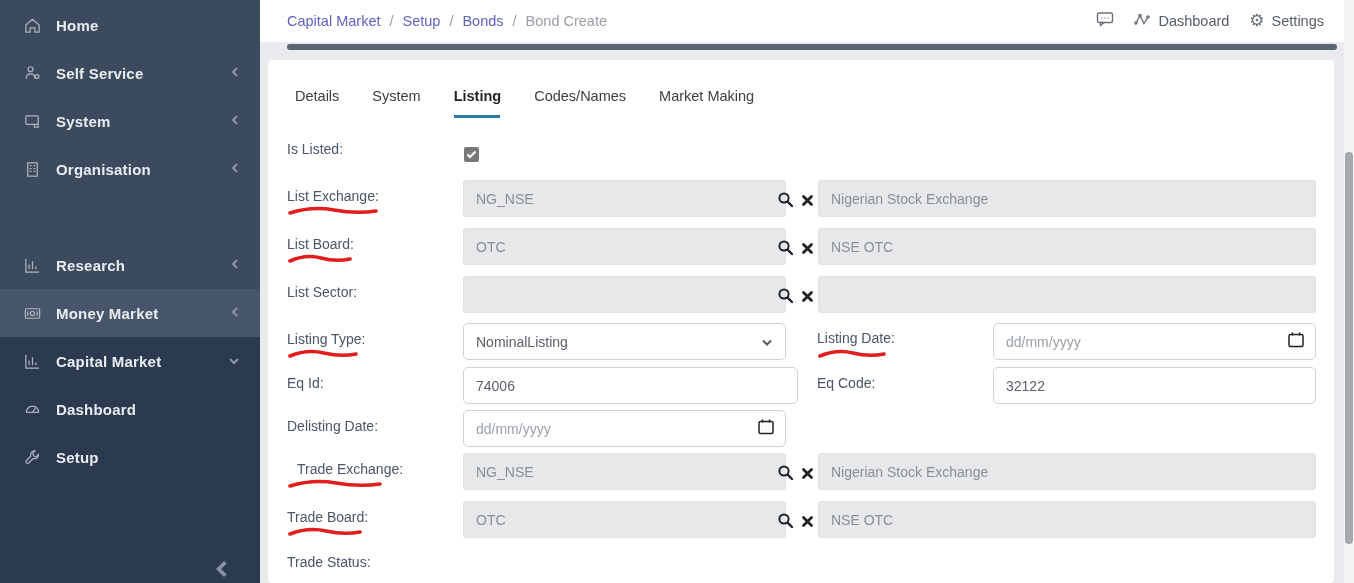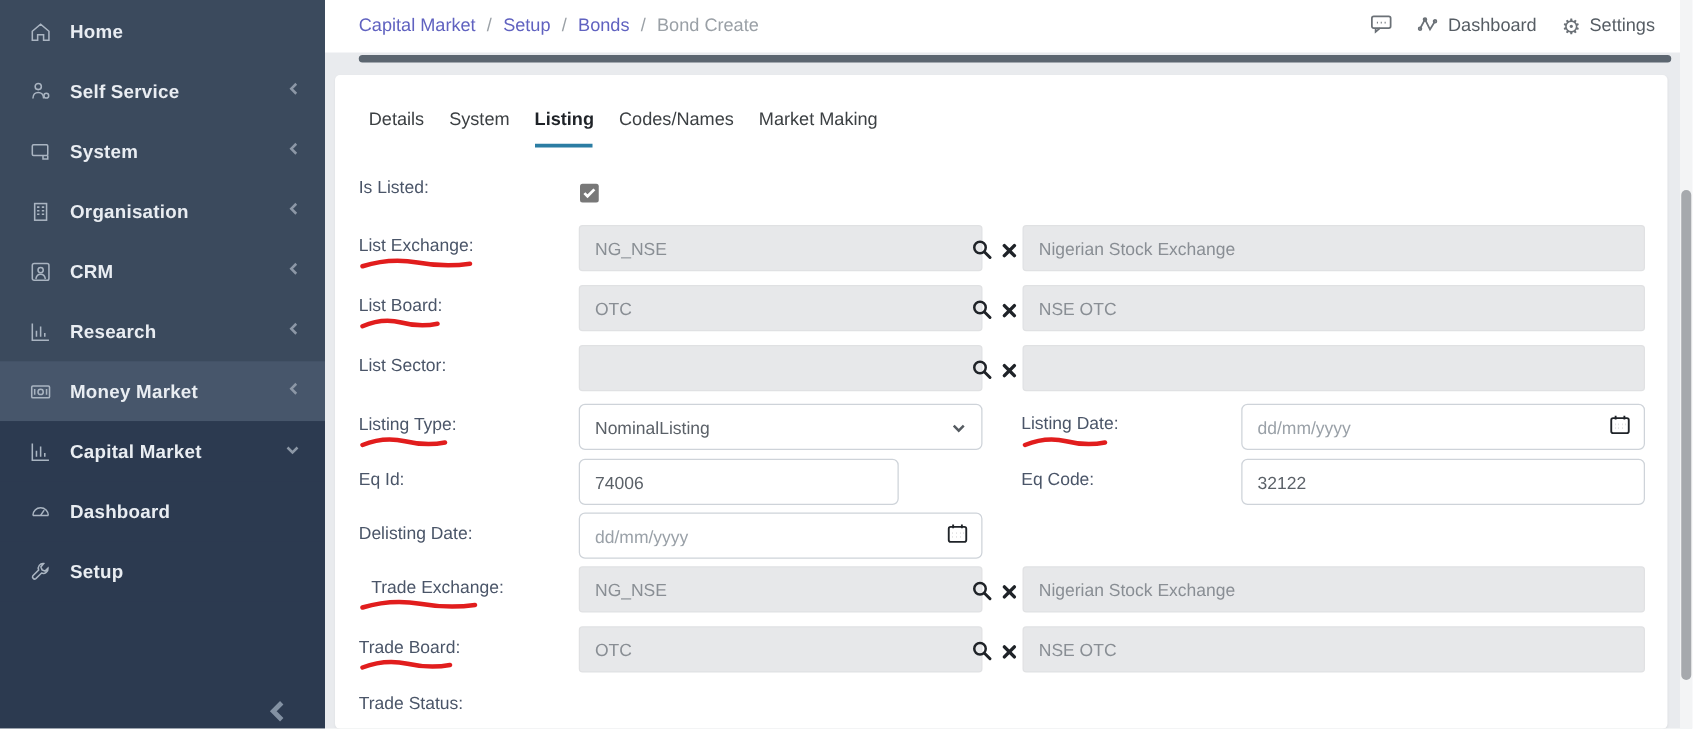"Details" .tabs { gap: 20px -> 33px }
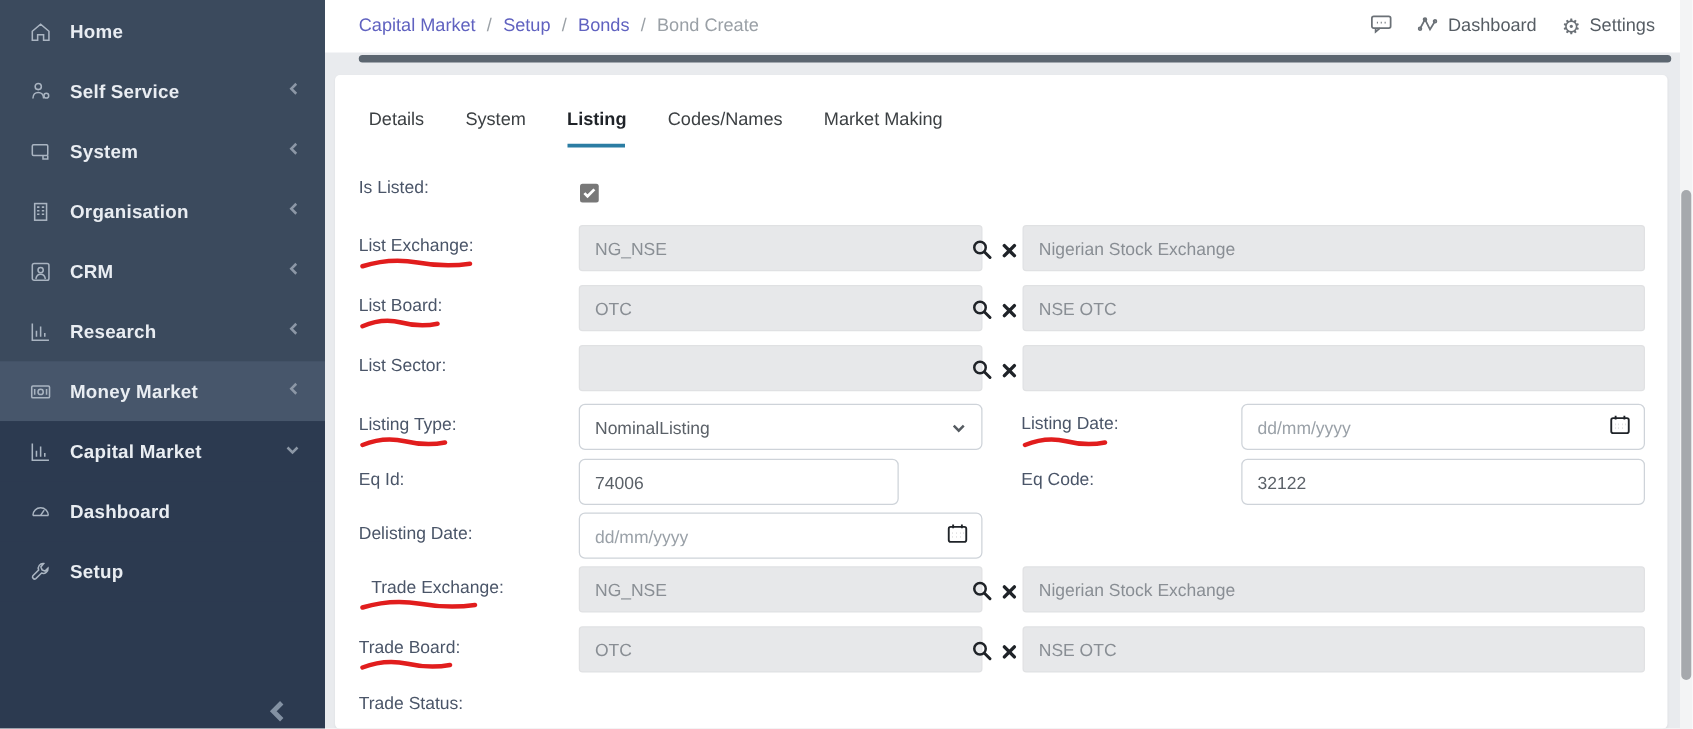"CRM" div.side-item { html: <div> <span> <svg> <rect></rect> <circle></circle> <path></path> </svg> </span> <span>CRM</span> <span><svg> <polyline></polyline> </svg></span> </div> -> none }
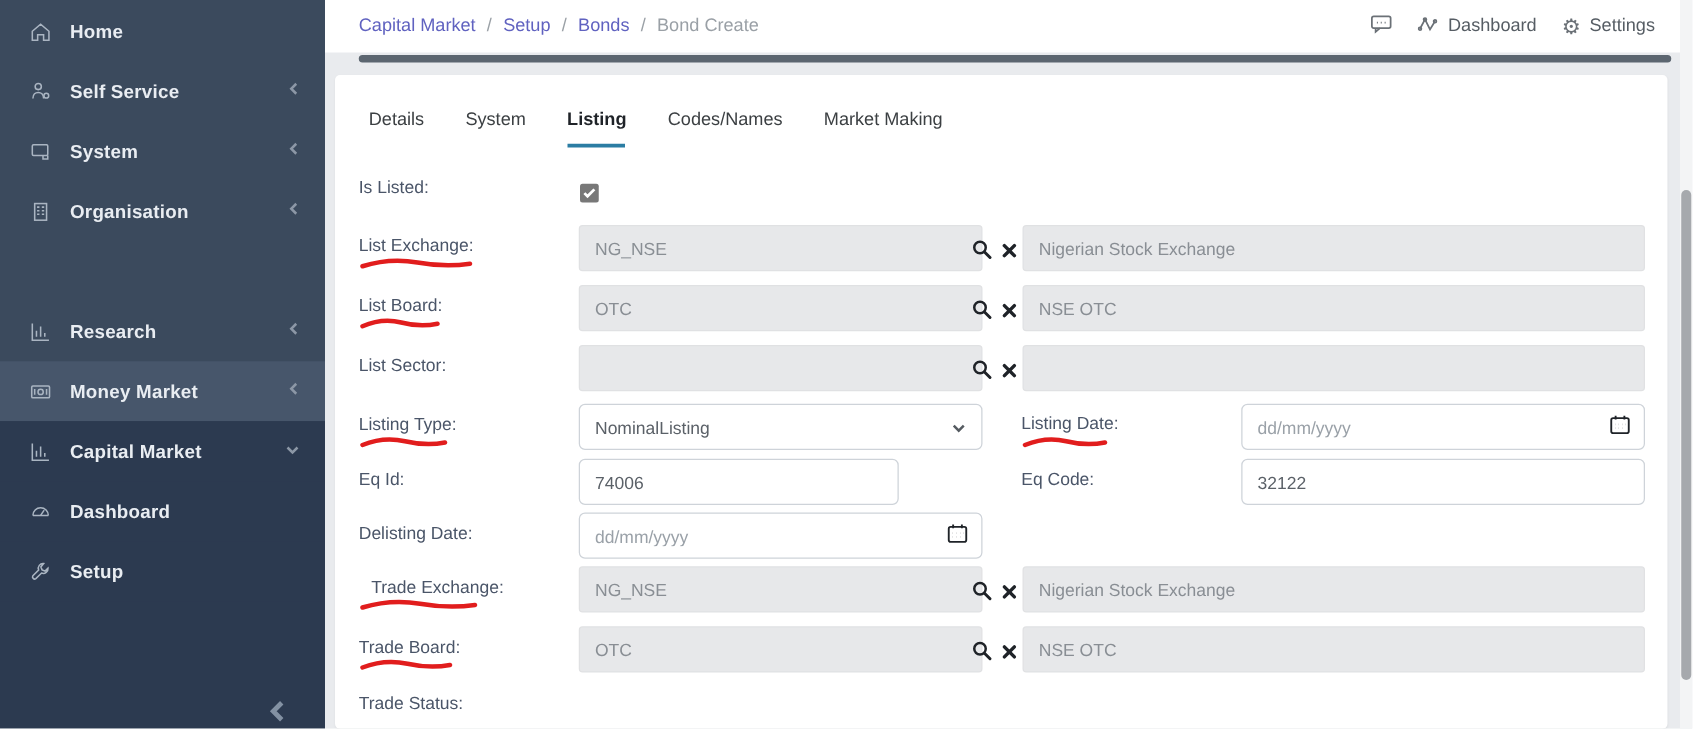"74006" input.w-input { width: 256px -> 335px }
